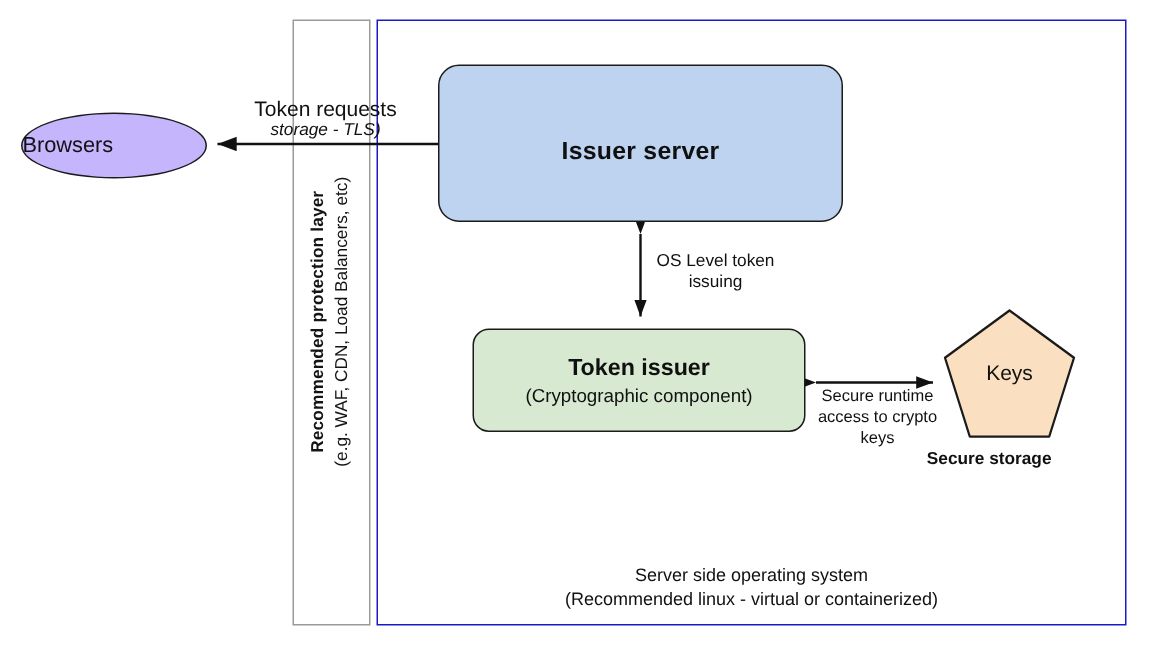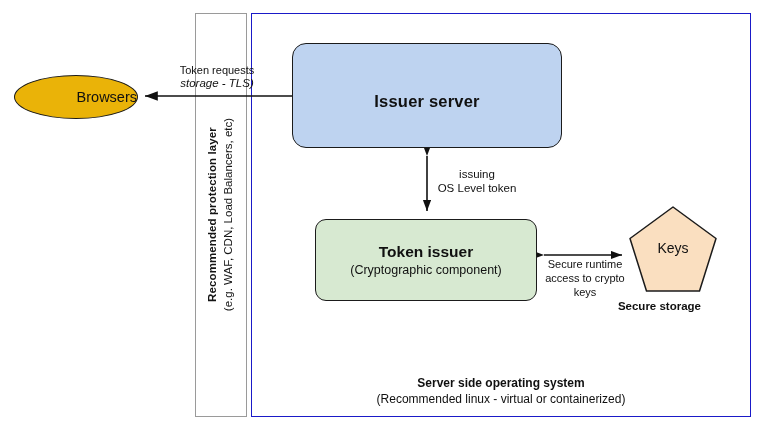"Token requests" .token-requests-label .l1 { font-size: 11px -> 14px }
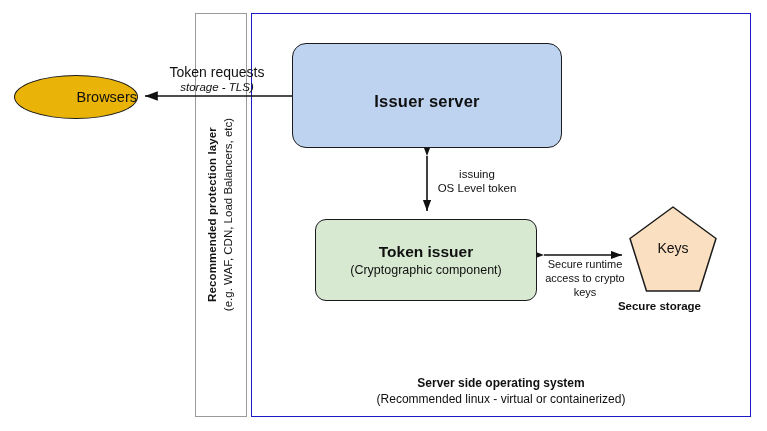"Browsers" .browsers-ellipse { background: #eab308 -> #c4b5fd; justify-content: flex-end -> flex-start }
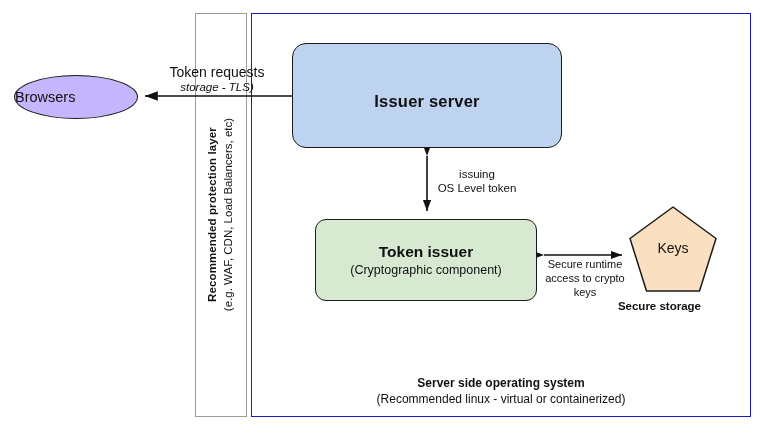"issuing" div { order: before "OS Level token" -> after "OS Level token" }
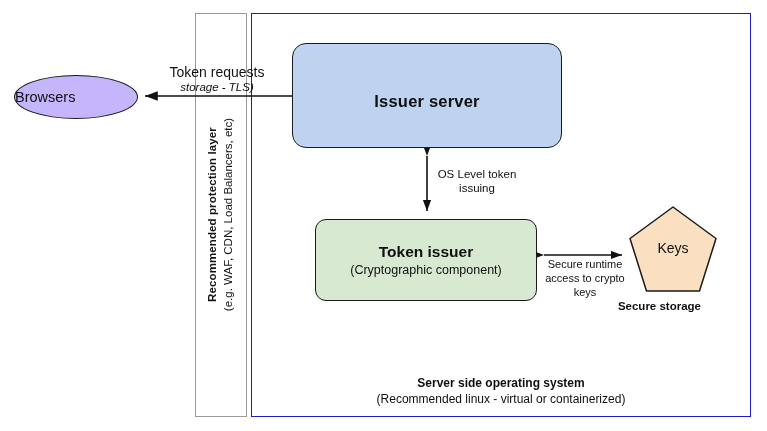"Token issuer" .token-issuer-box { height: 82px -> 69px }
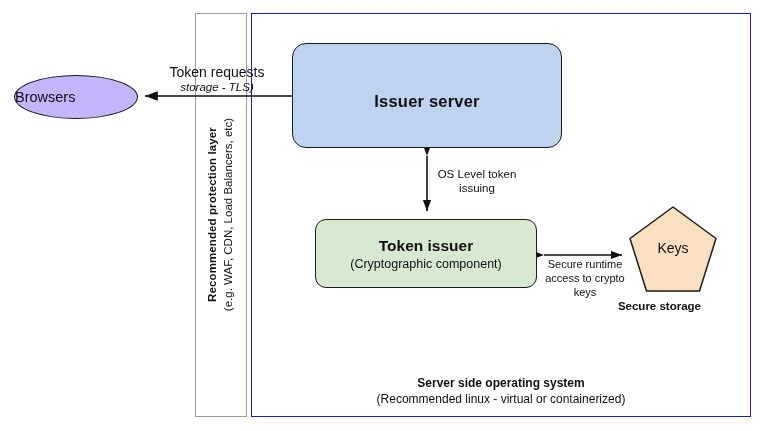"Server side operating system" .os-caption .c1 { font-weight: bold -> normal }
